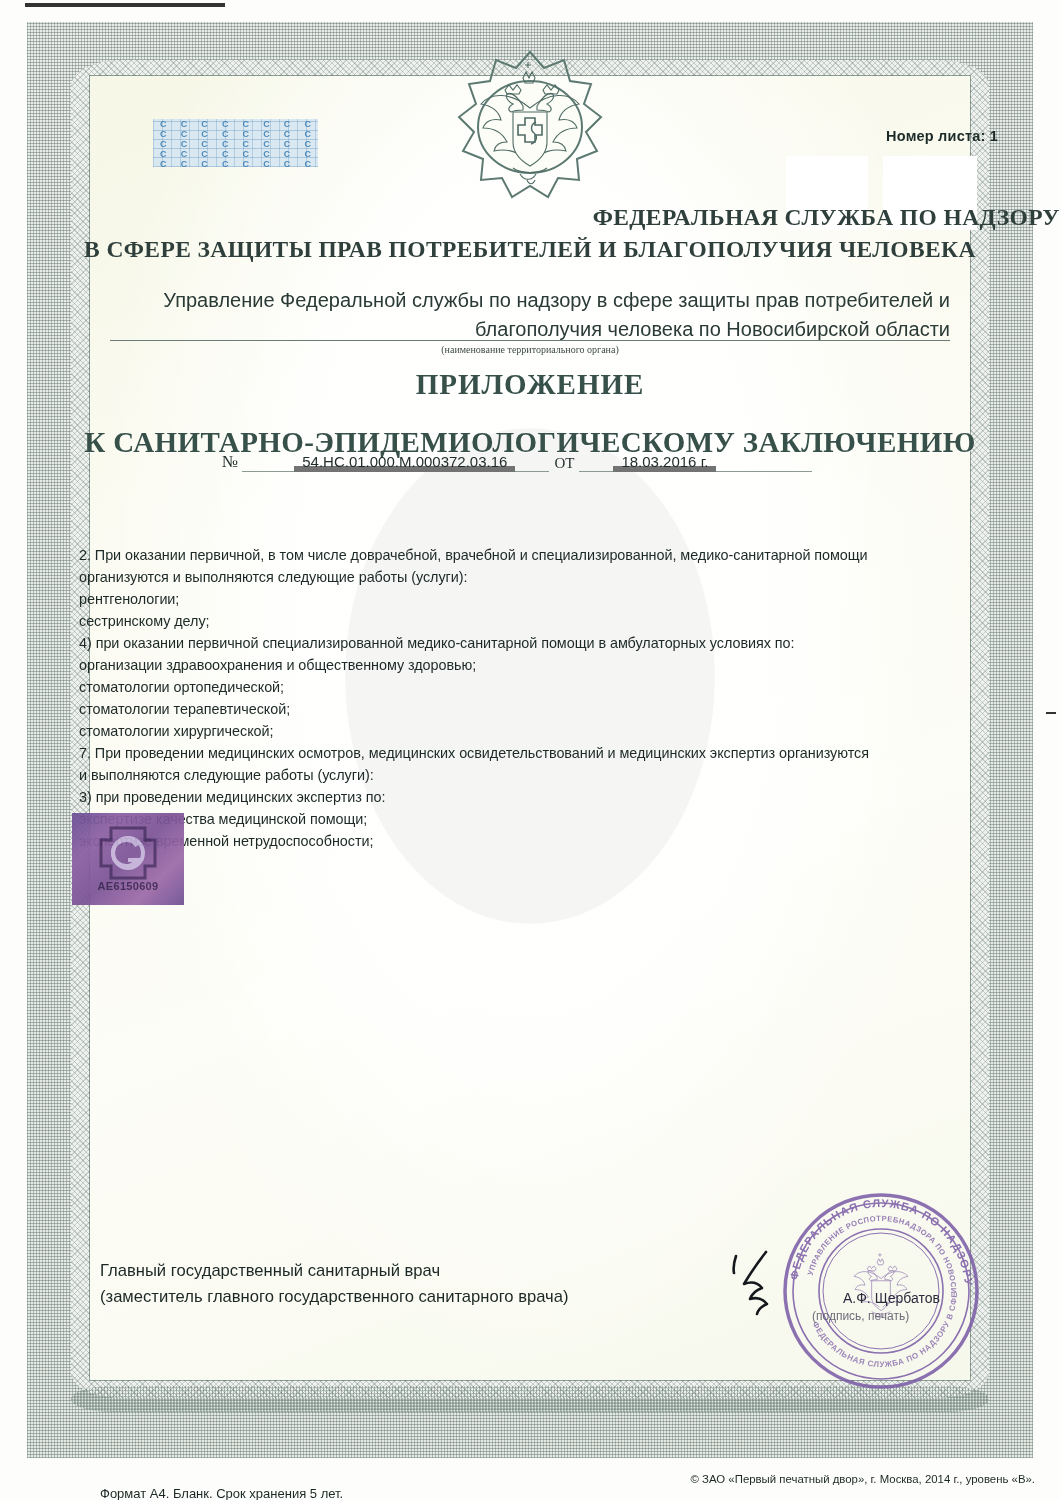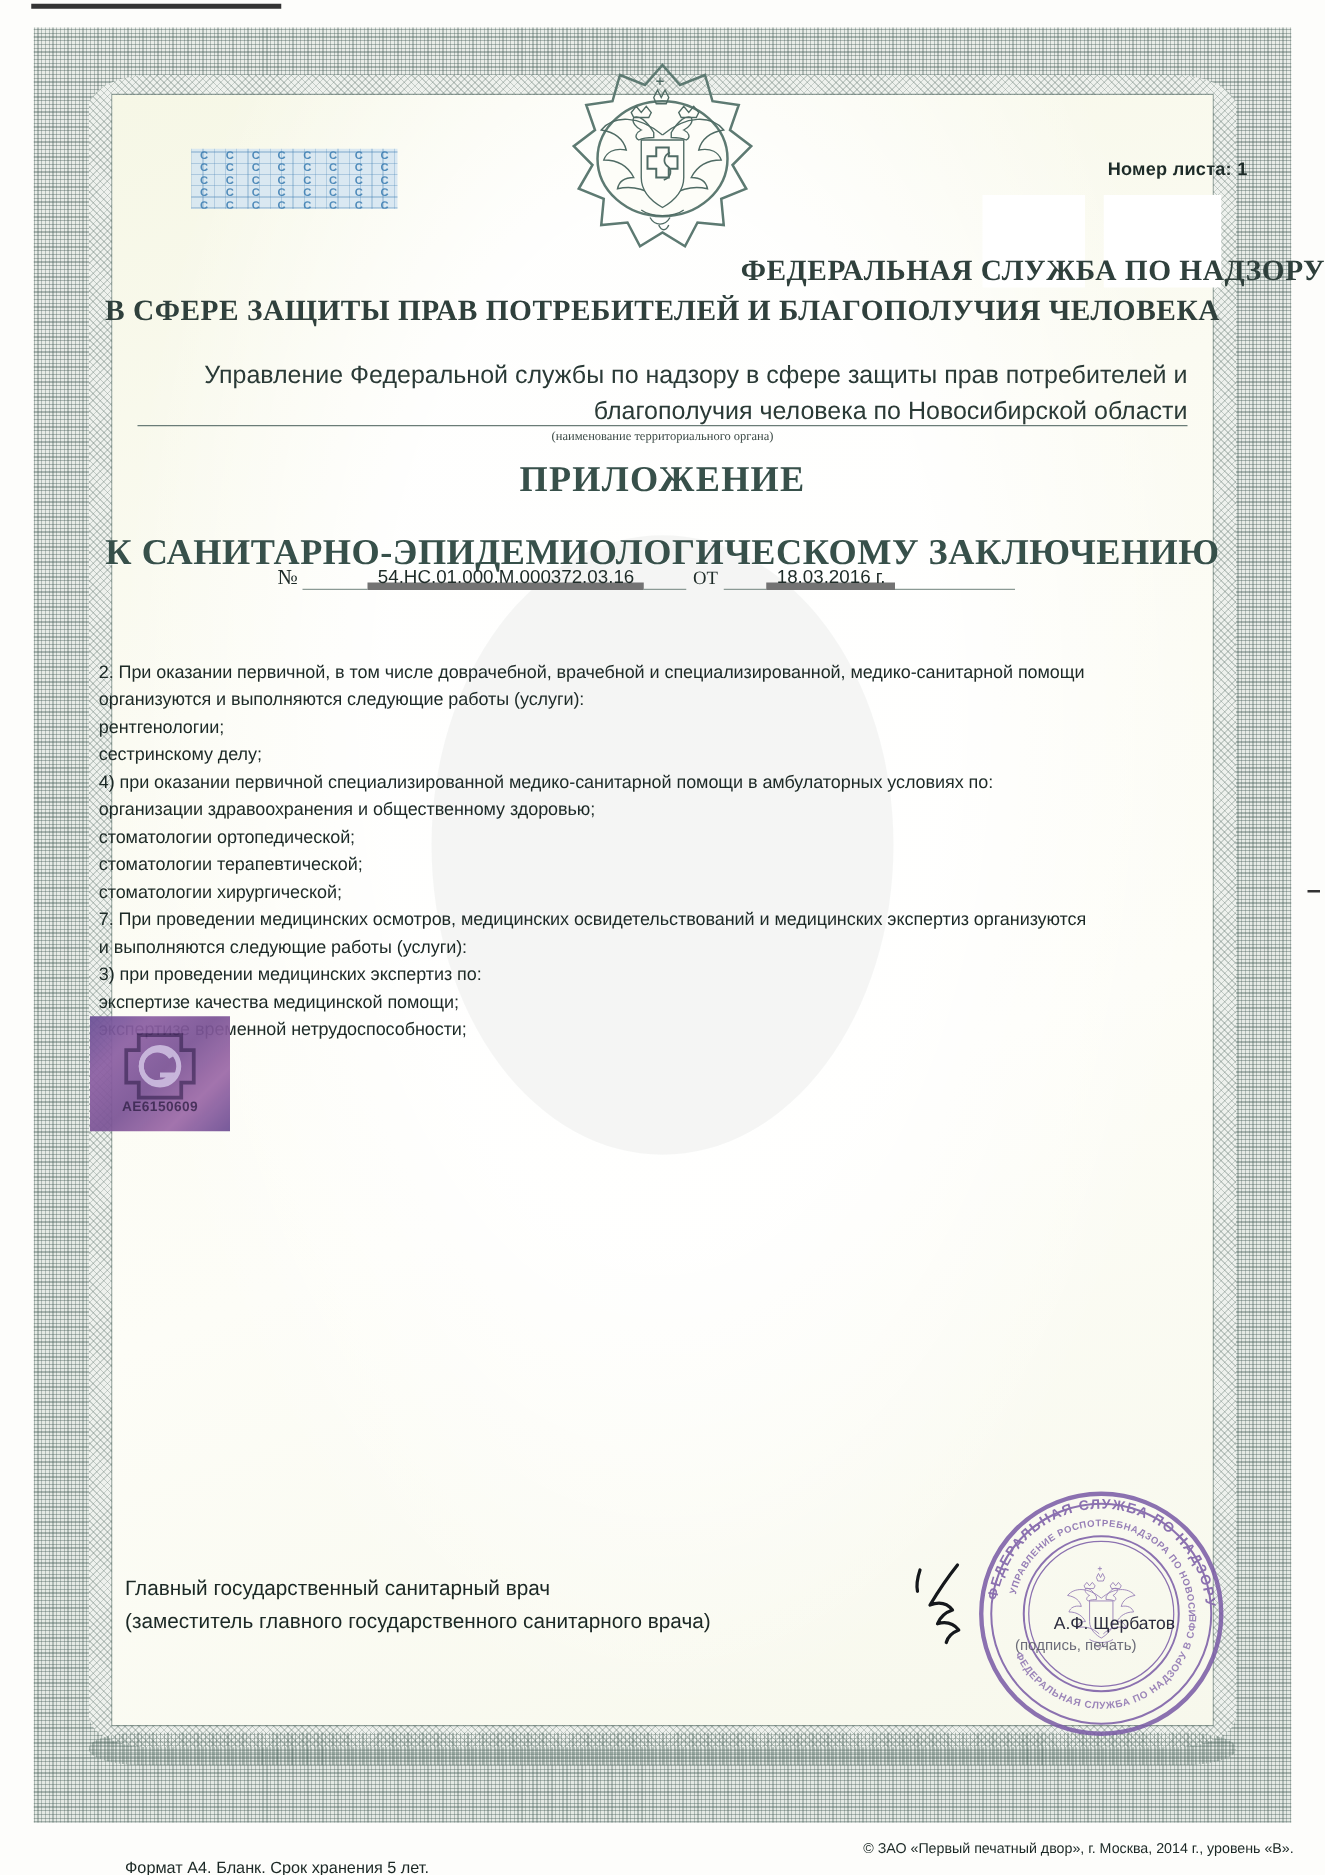"2. При оказании первичной, в" .body-text { top: 527px -> 544px }
